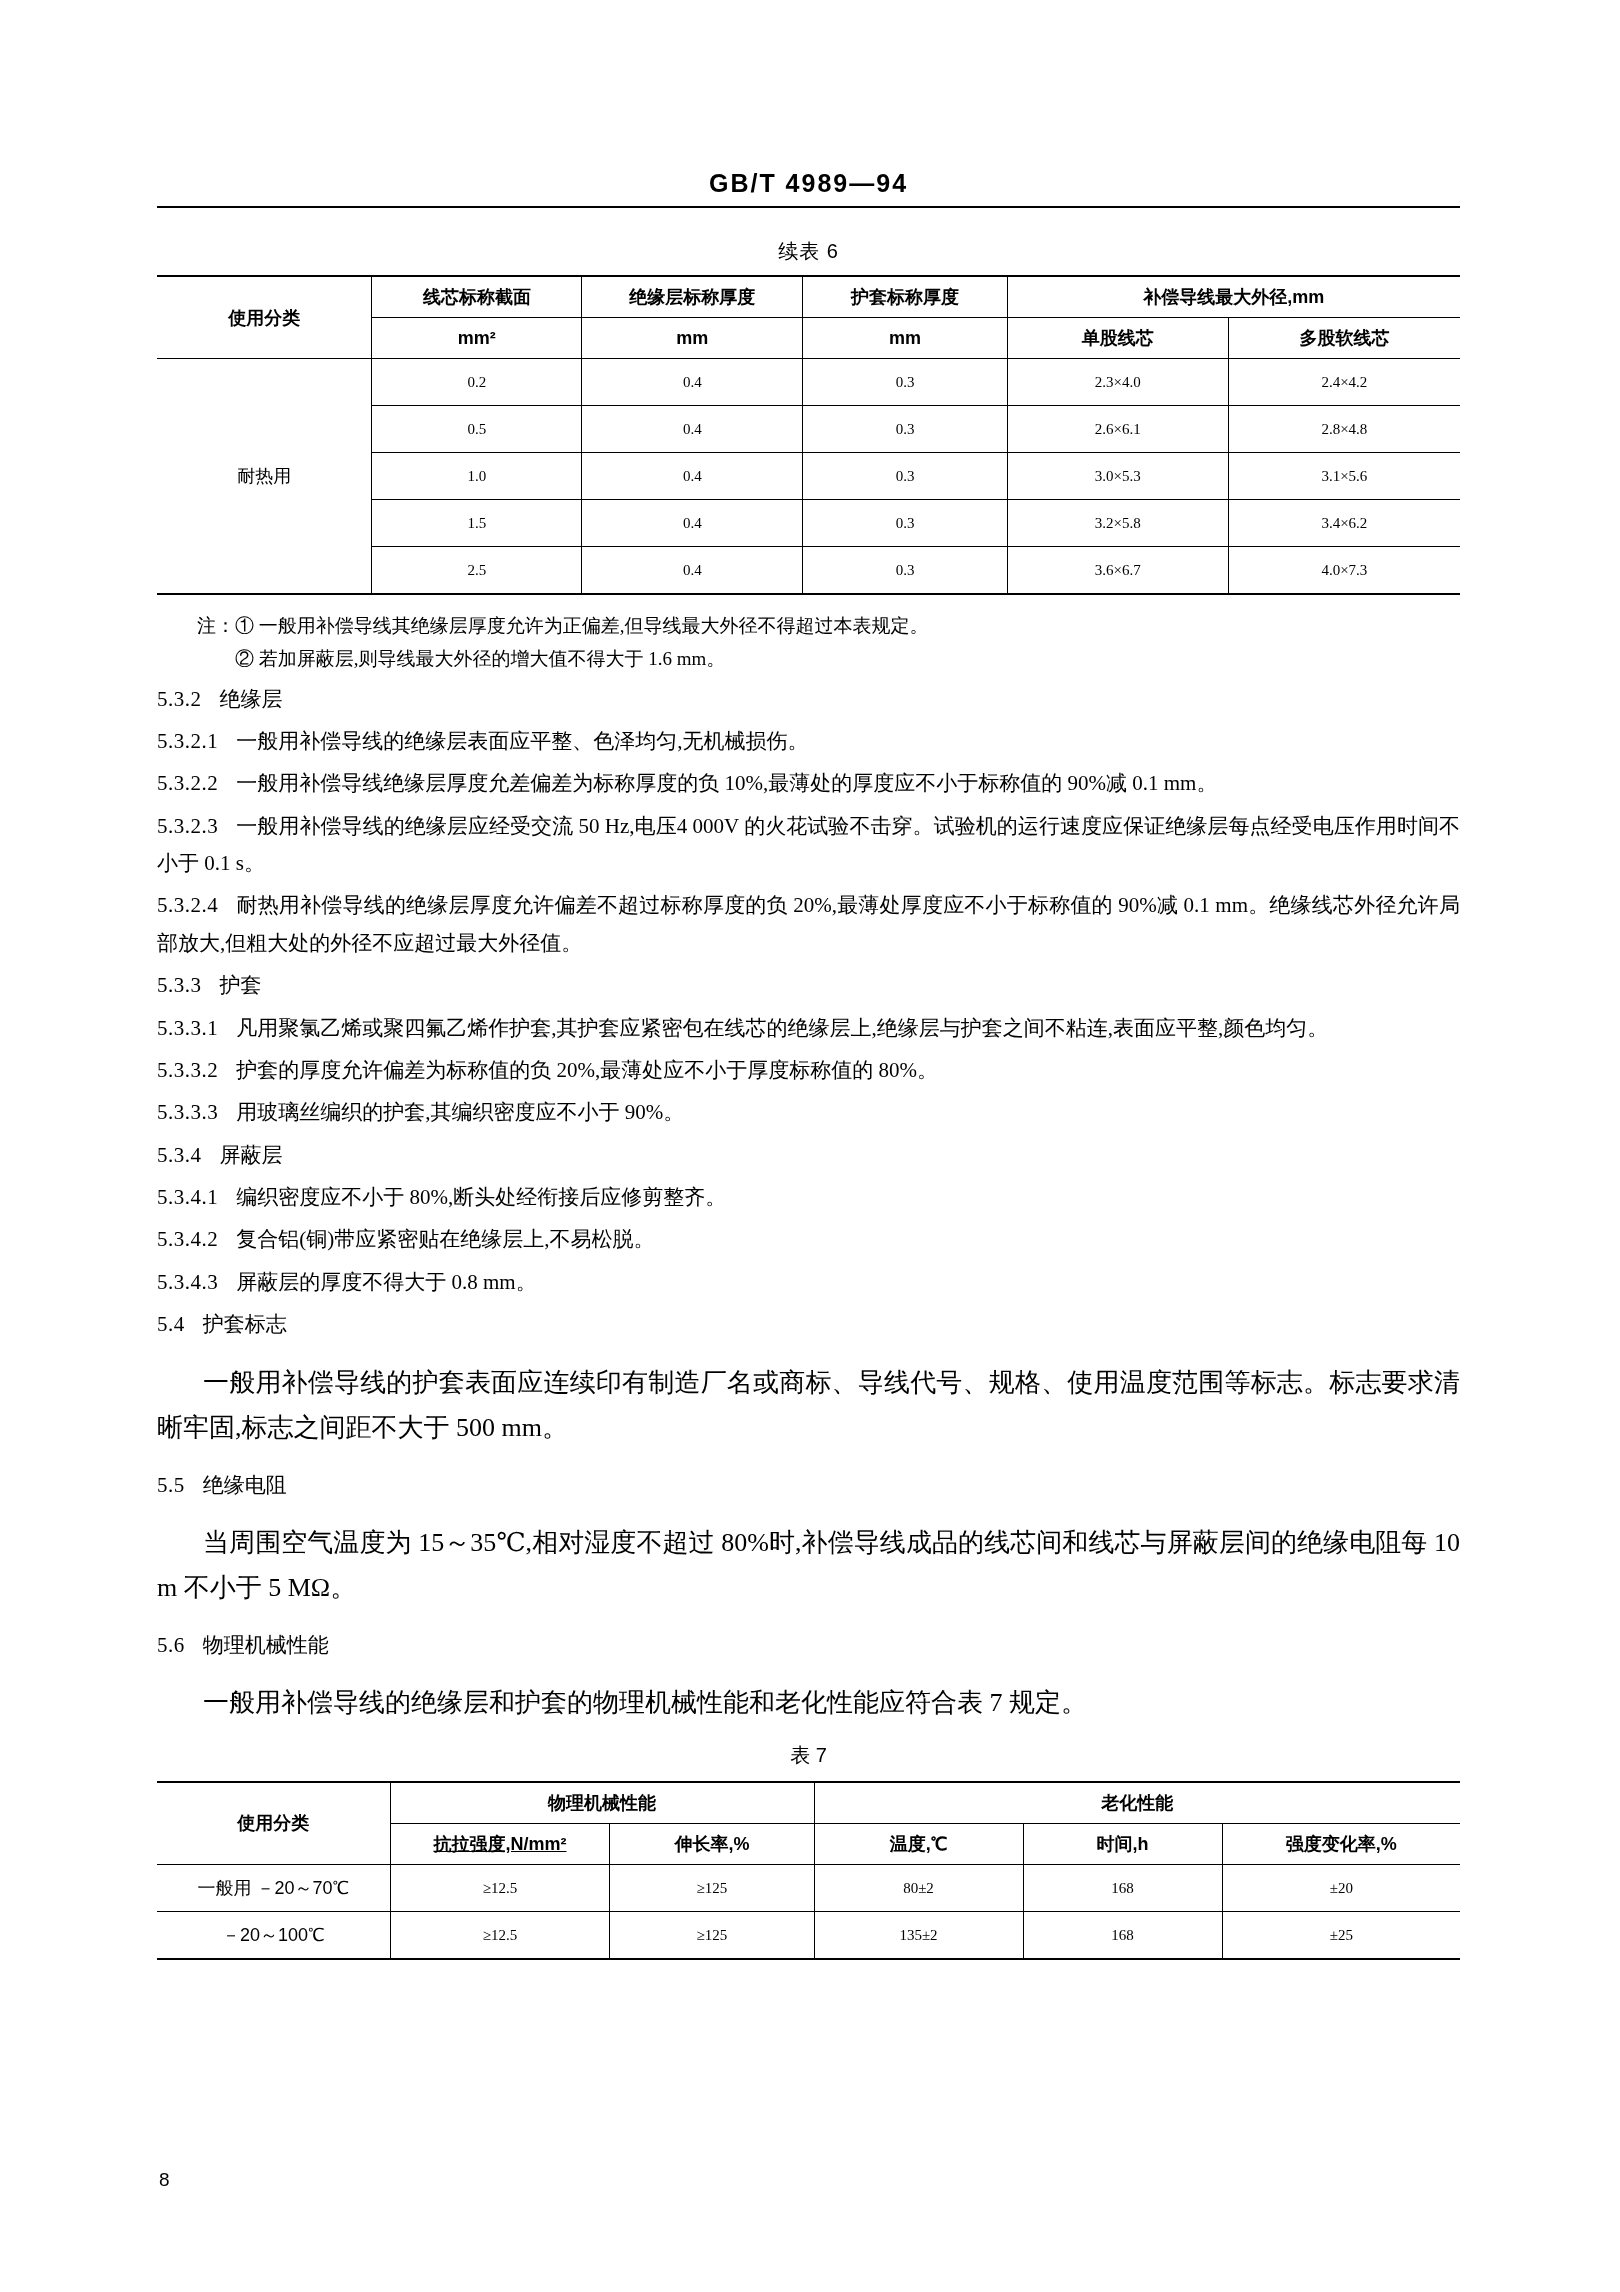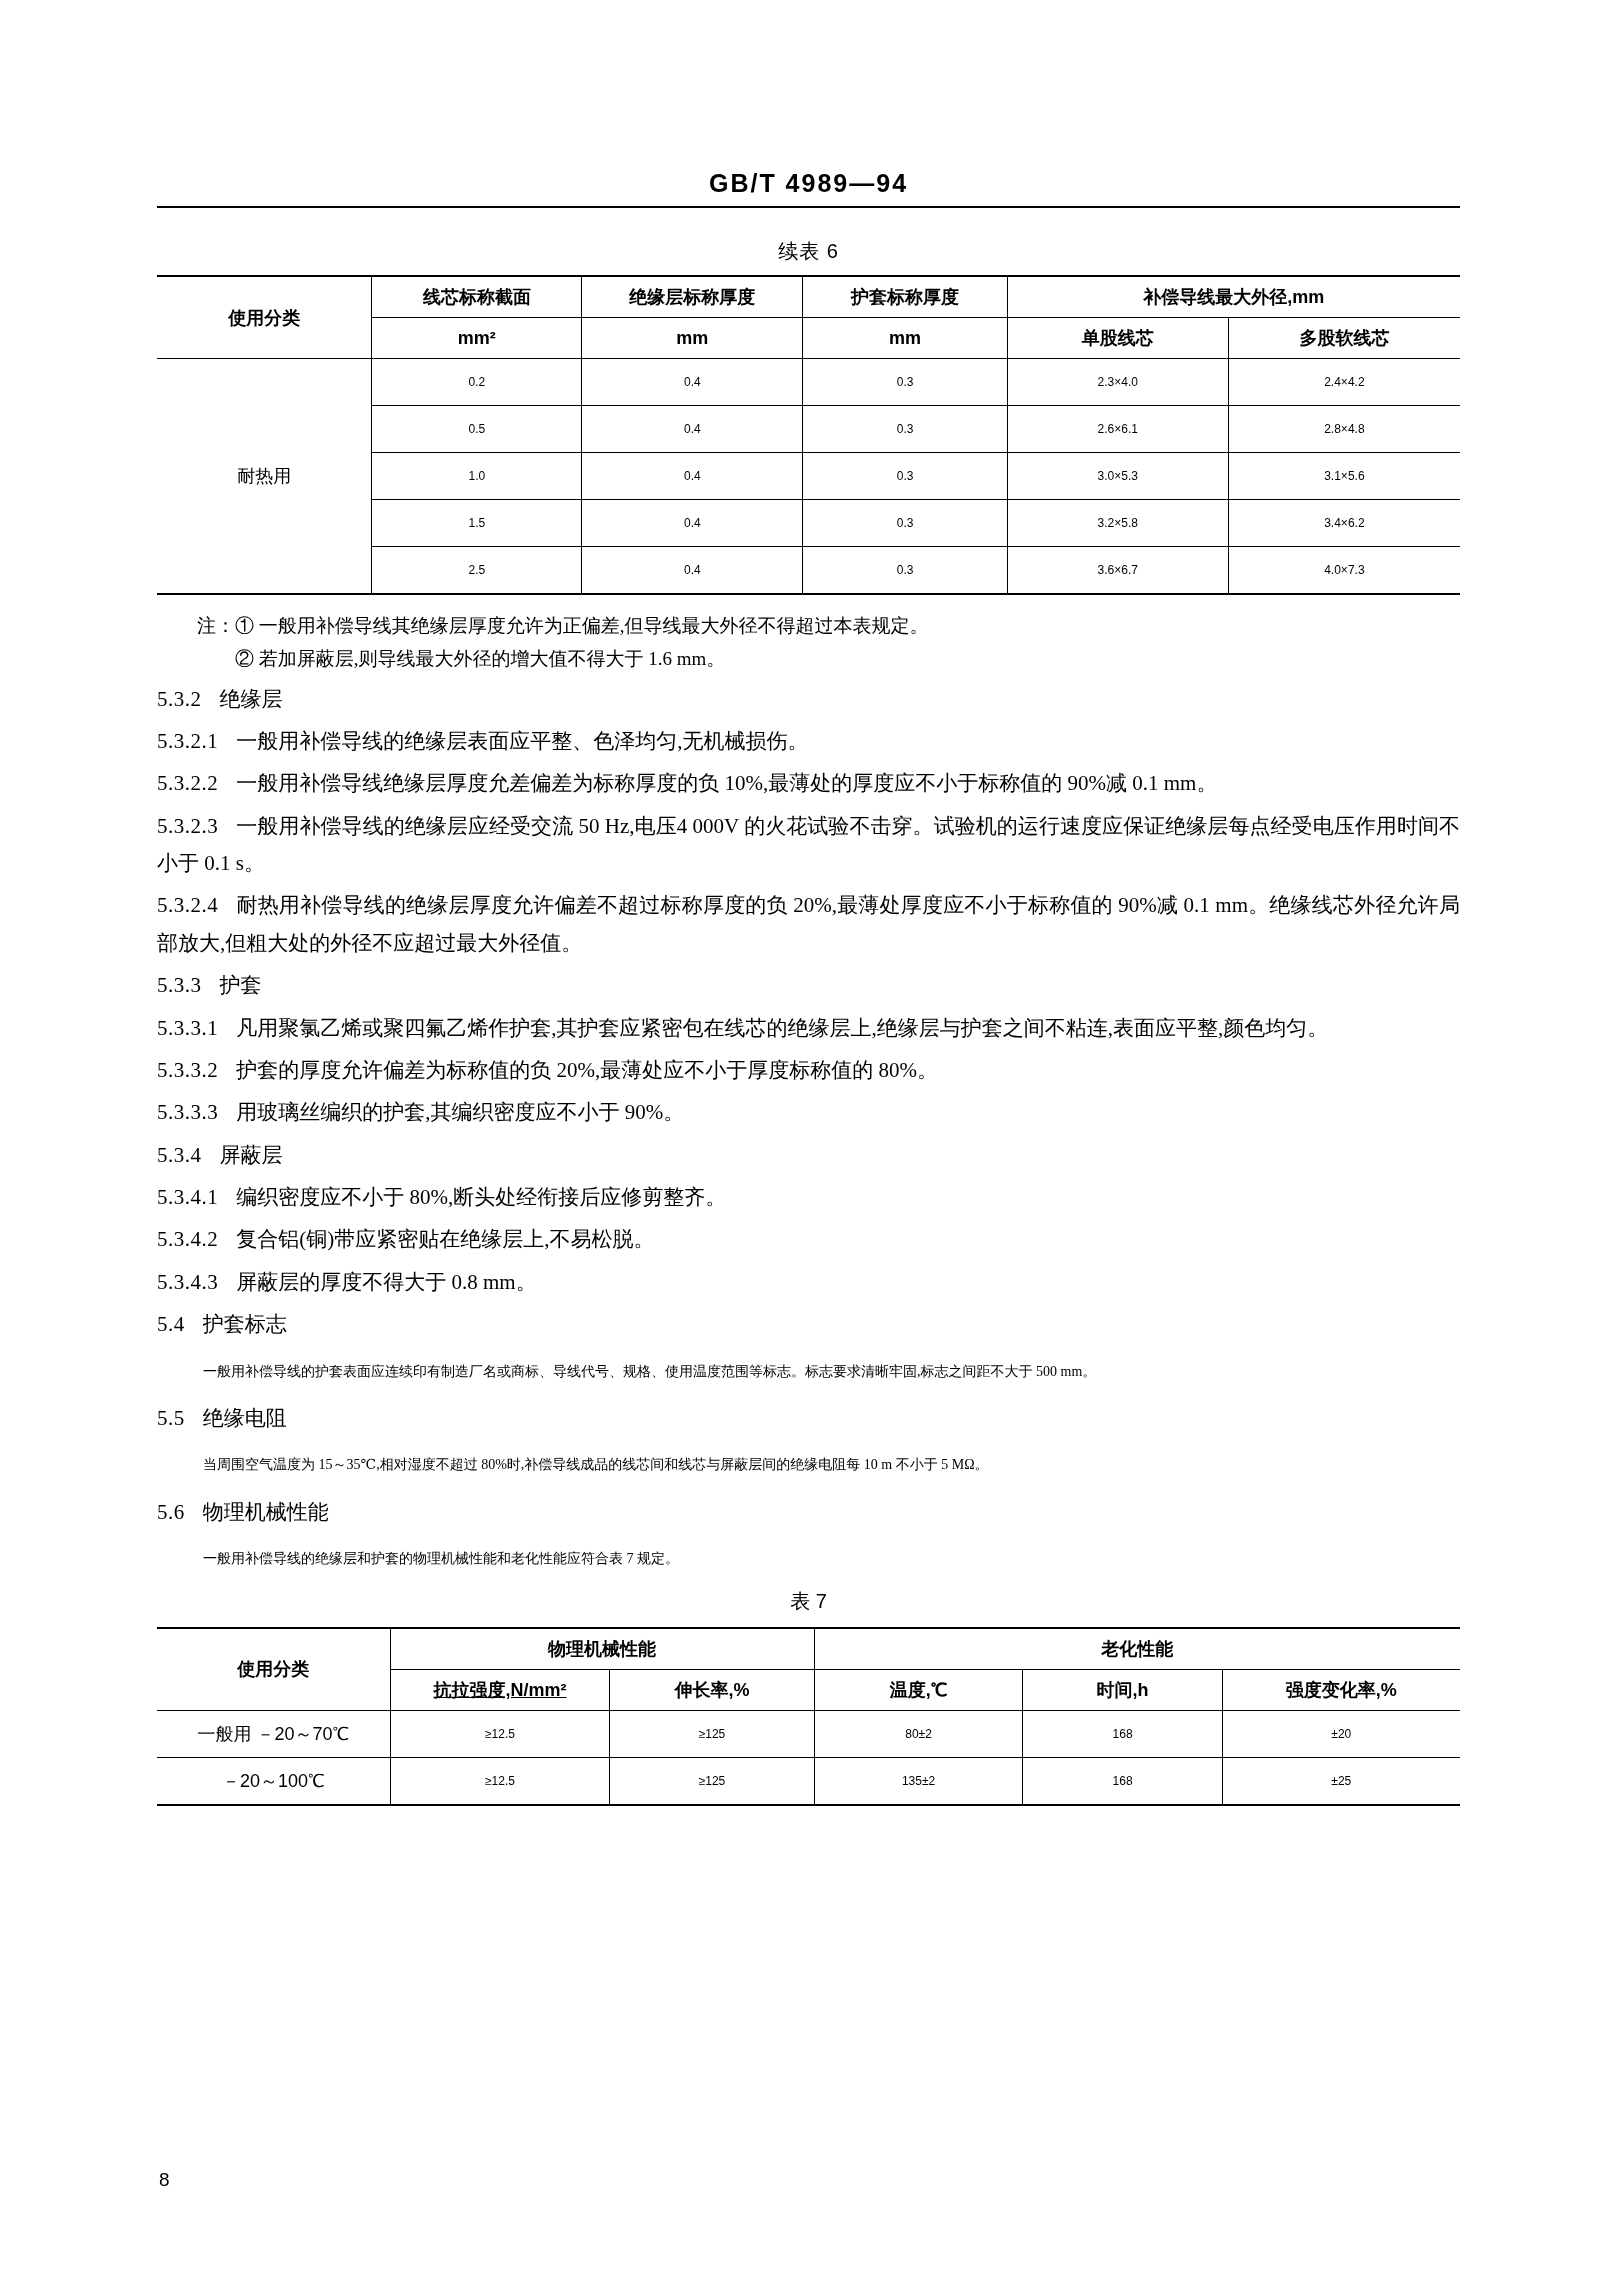"0.2" .num-cell { font-family: Liberation Sans, sans-serif -> Liberation Serif, serif; font-size: 12px -> 15px }
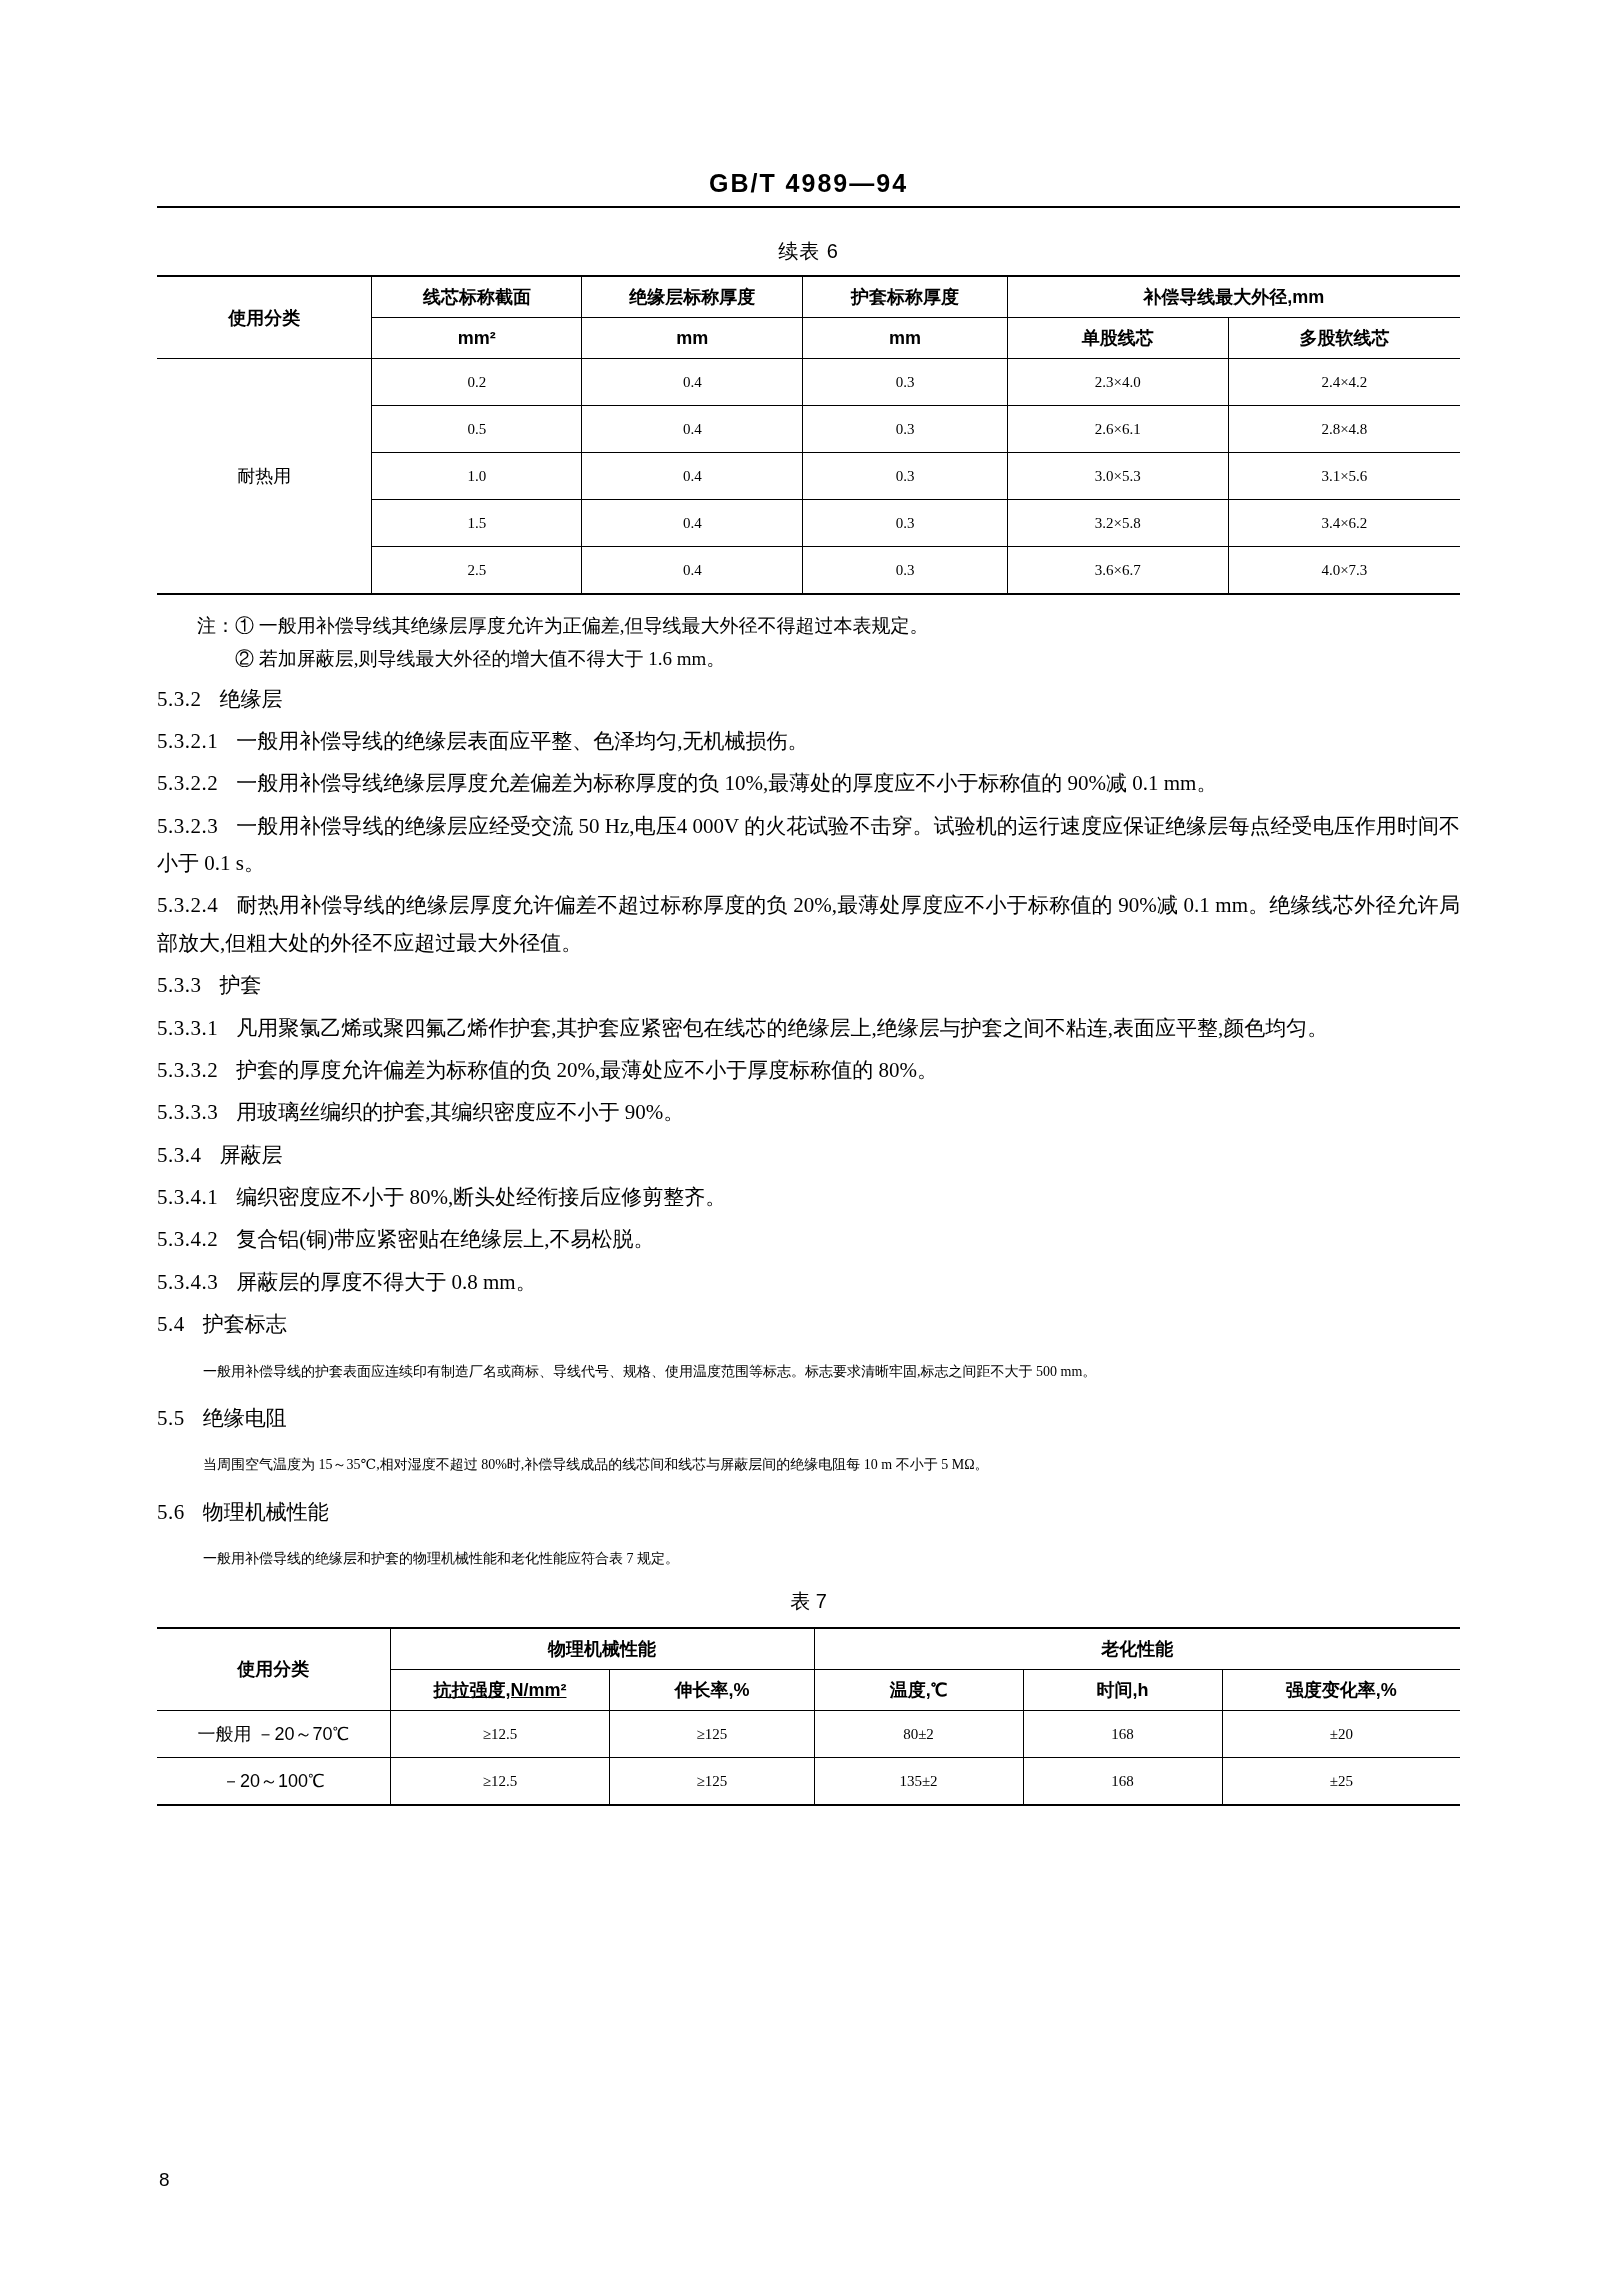"一般用补偿导线的护套表面应连续印有制造厂名或商标、导线代号、规格、使用温度范围等" p.body { font-size: 14px -> 26px }
